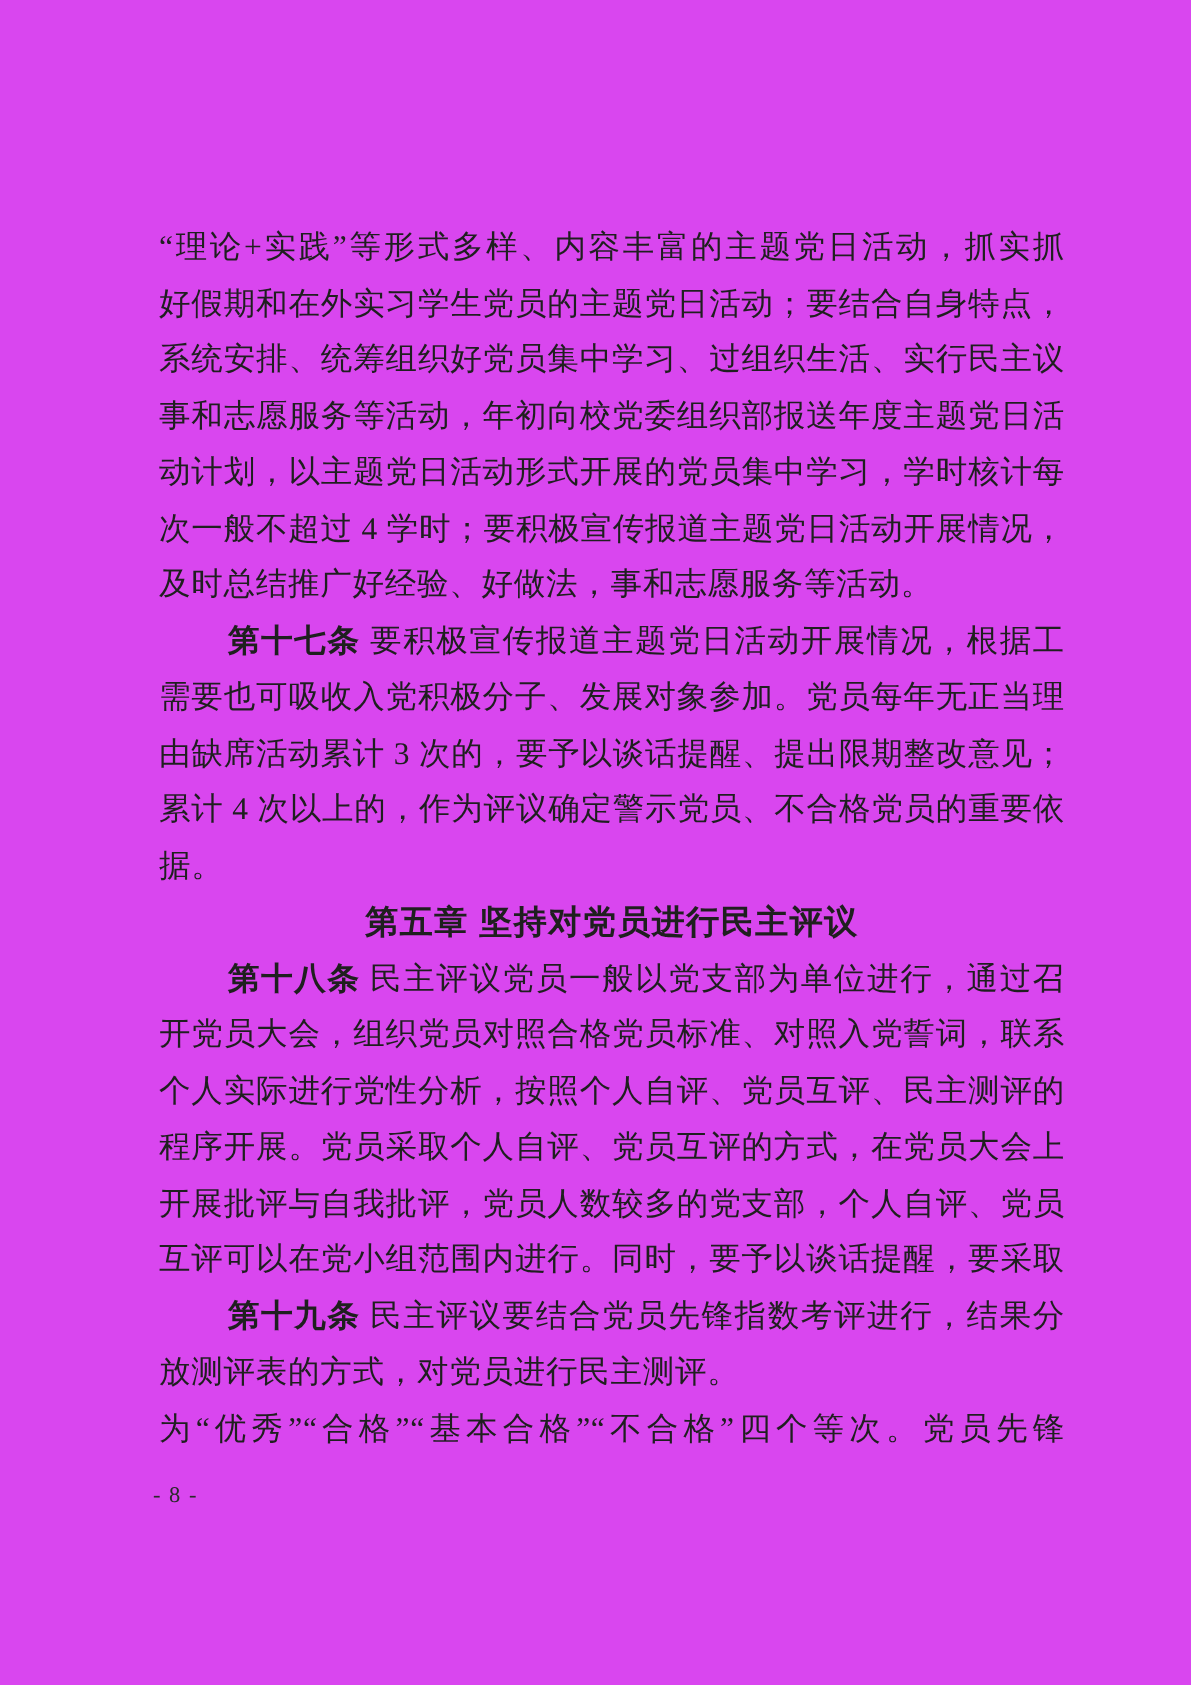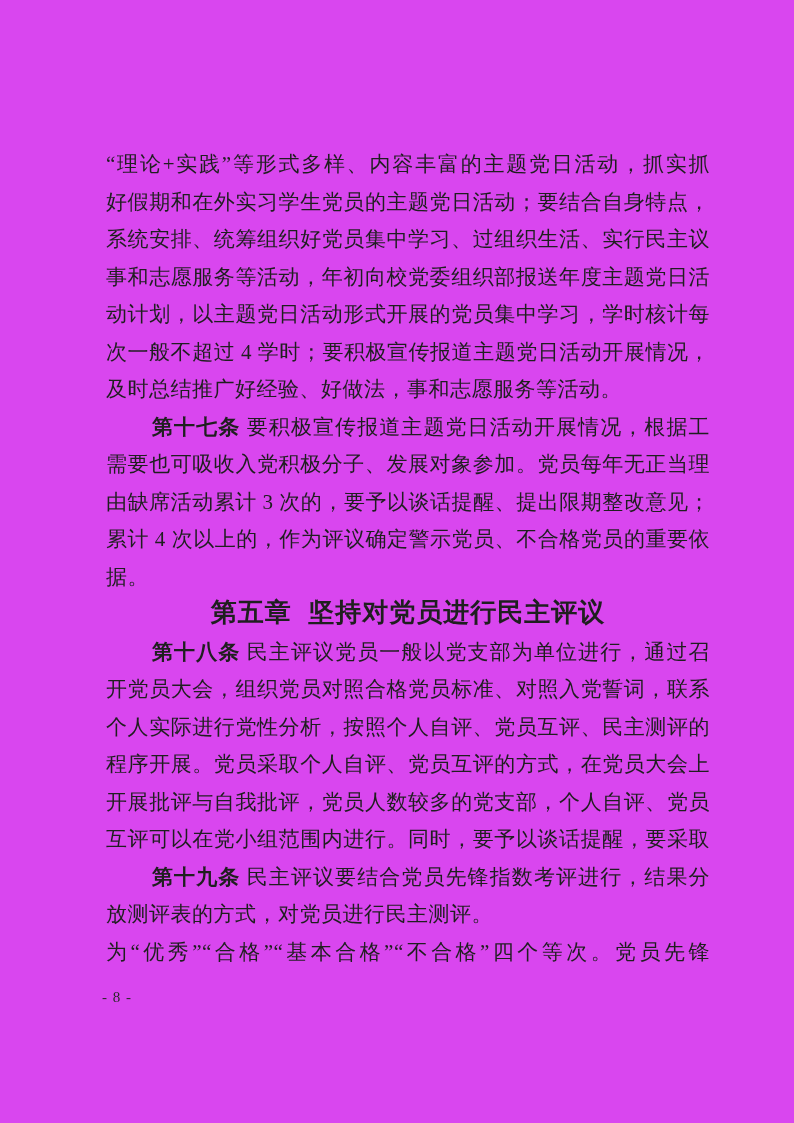"第五章 坚持对党员进行民主评议" .heading { font-family: Liberation Mono, monospace -> Liberation Sans, sans-serif; font-size: 26px -> 22px }
